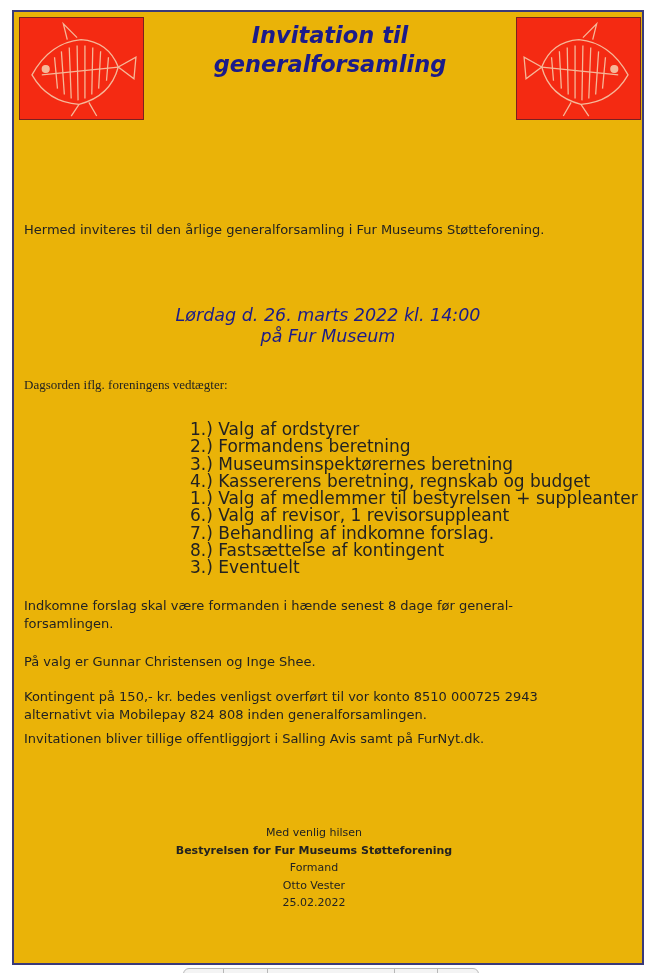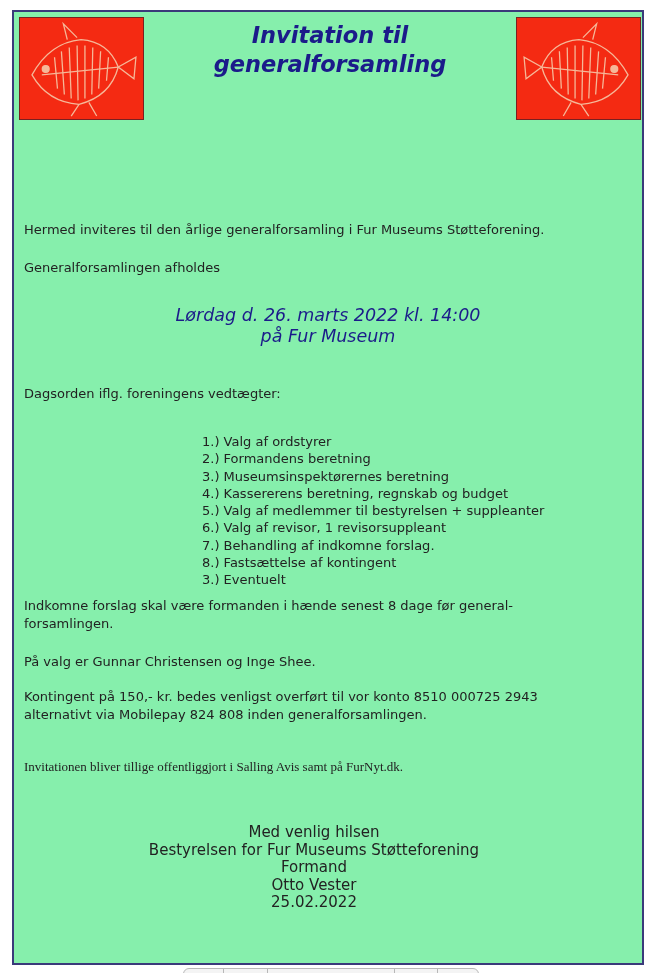"Invitation til" .page { background: #86efac -> #eab308 }
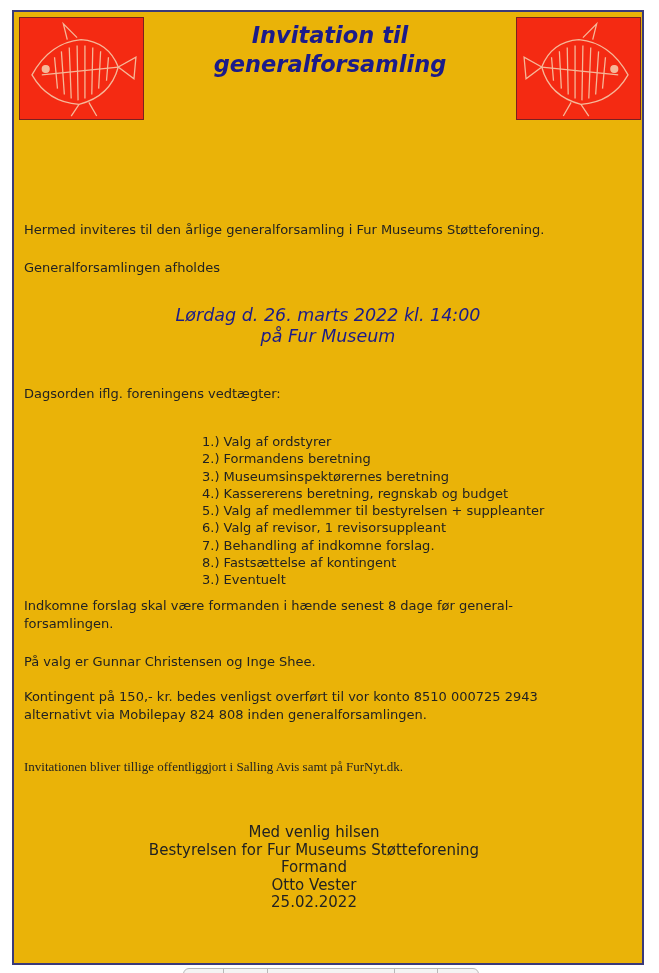"Generalforsamlingen afholdes" div.body-text { html: <div>Generalforsamlingen afholdes</div> -> none }
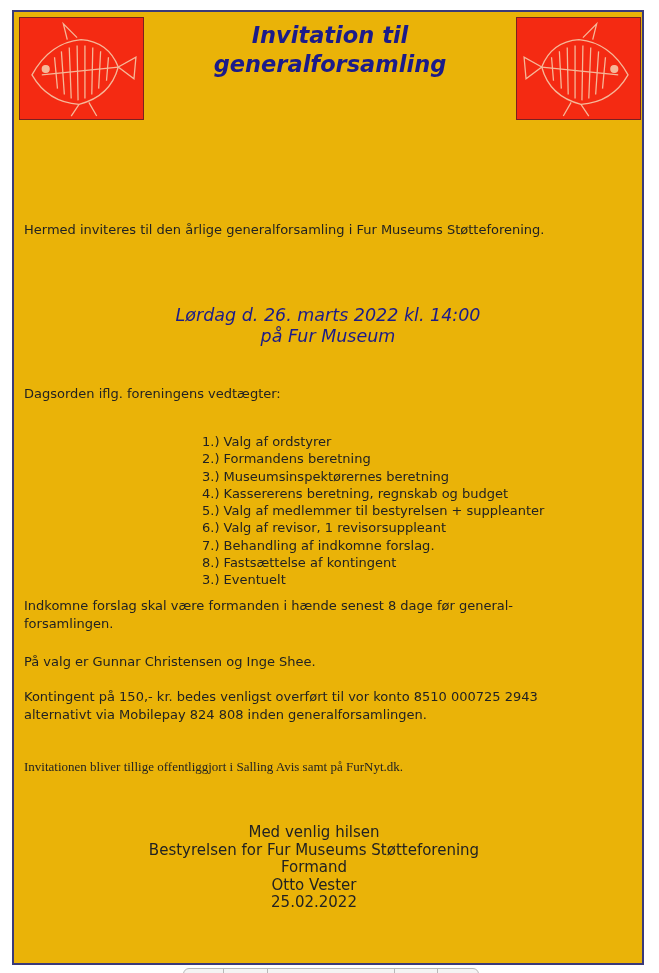"Dagsorden iflg. foreningens vedtægter:" div.body-text { font-family: none -> Liberation Serif, serif; top: 373px -> 364px }
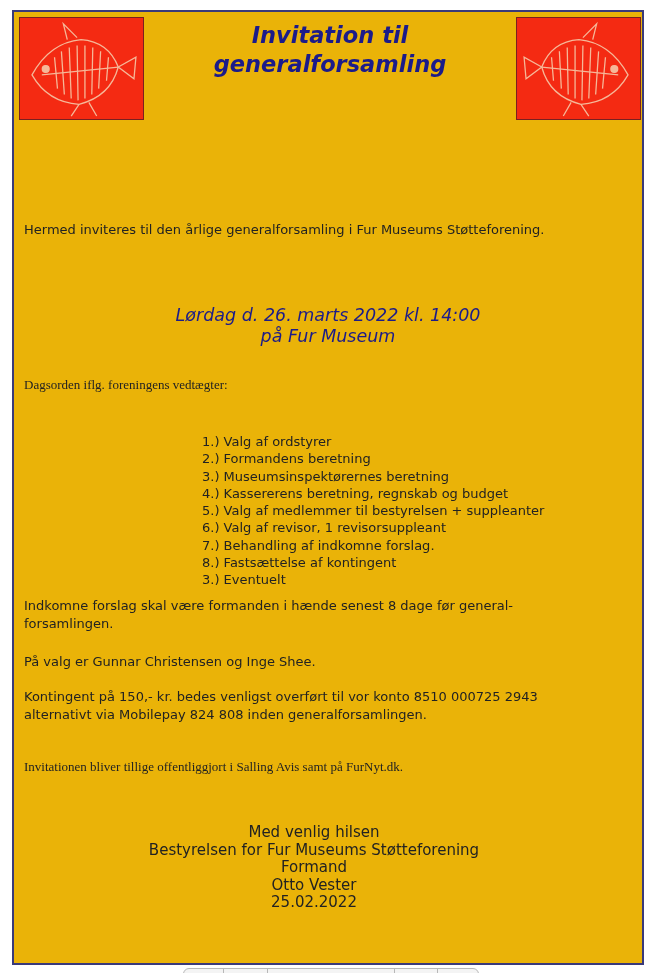"1.) Valg af ordstyrer" .agenda { font-size: 13px -> 17px; margin: 12px -> 0 }
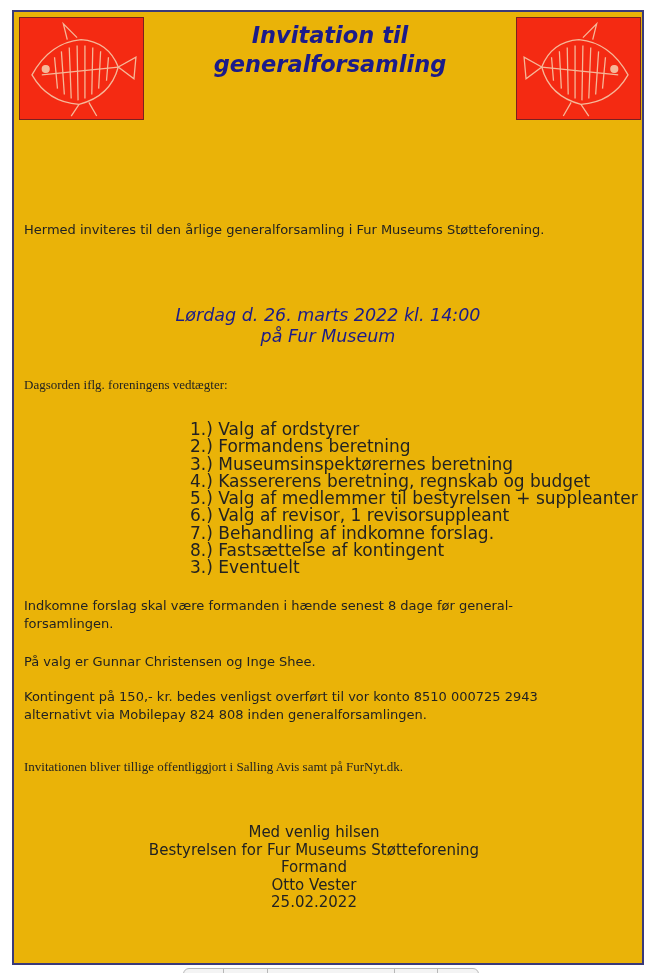"5.) Valg af medlemmer til" li { text: 5 -> 1 }
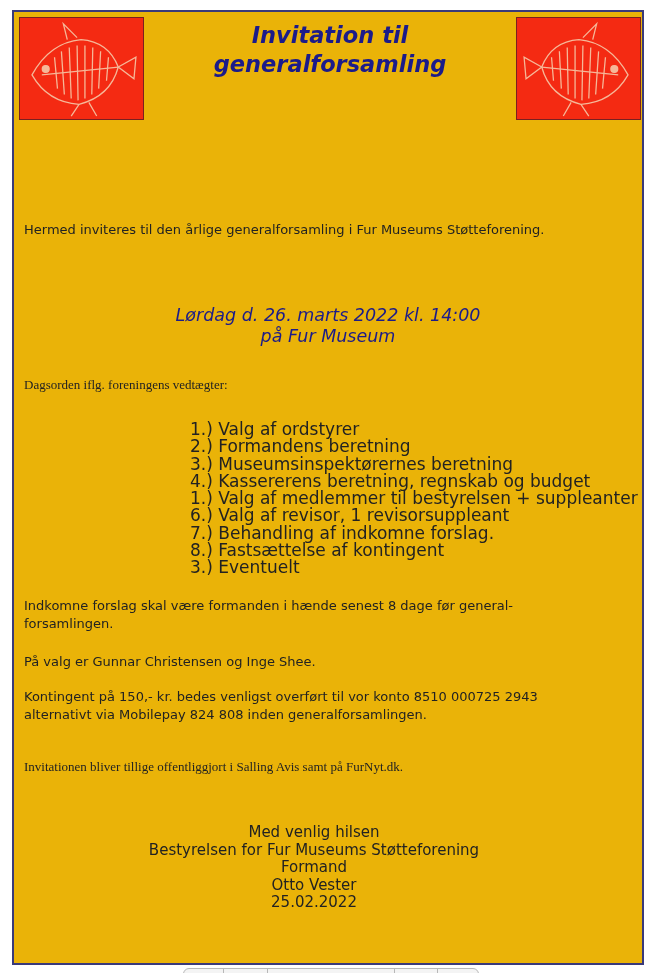"Invitationen bliver tillige" div.body-text { font-family: Liberation Serif, serif -> none; top: 746px -> 718px }
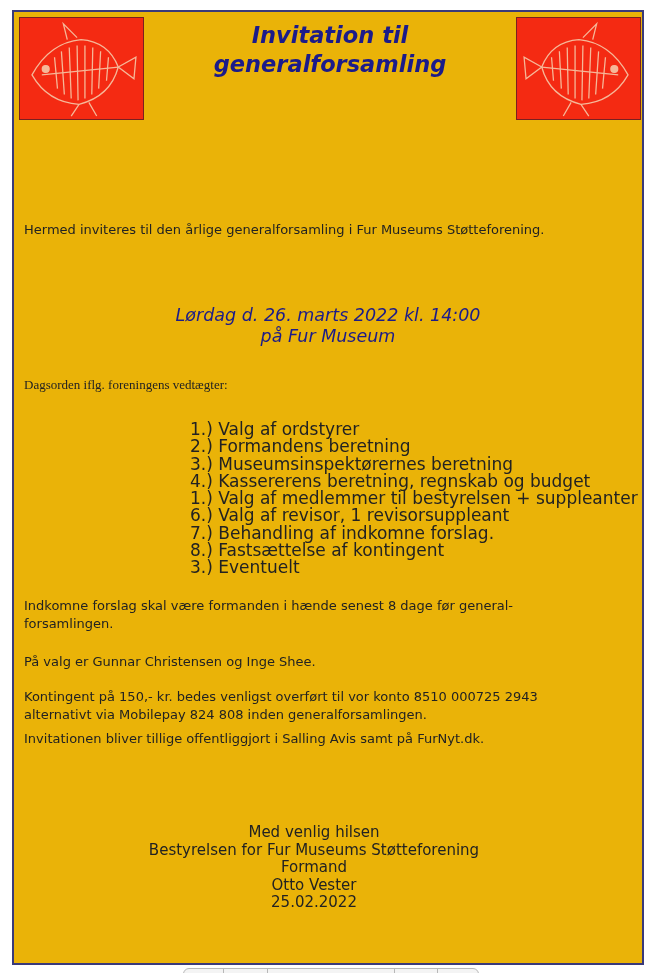"Med venlig hilsen" .signature { font-size: 15px -> 11px }
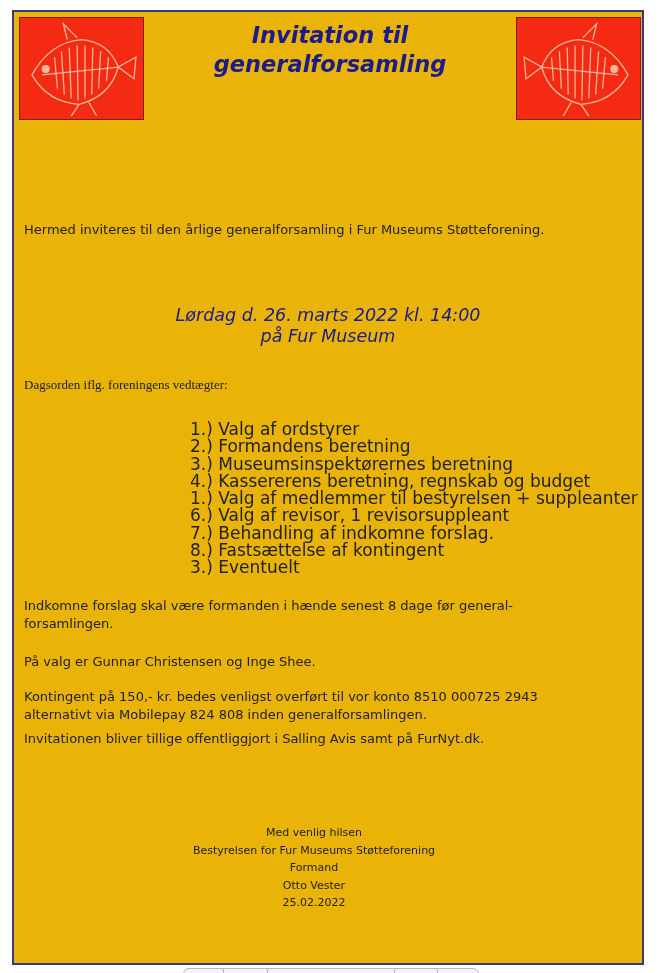"Bestyrelsen for Fur Museums" .signature .org { font-weight: normal -> bold }
